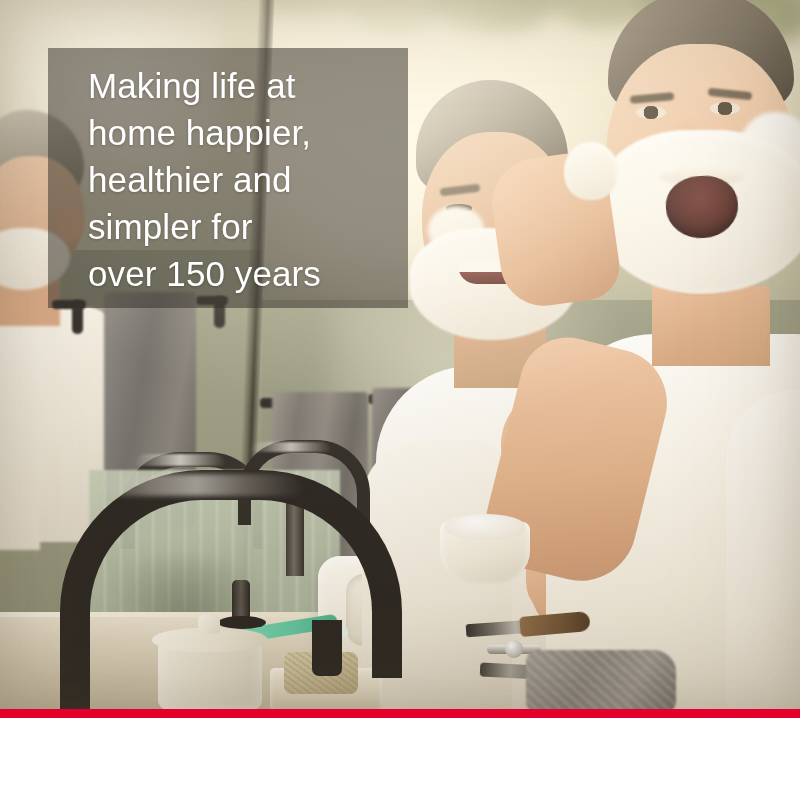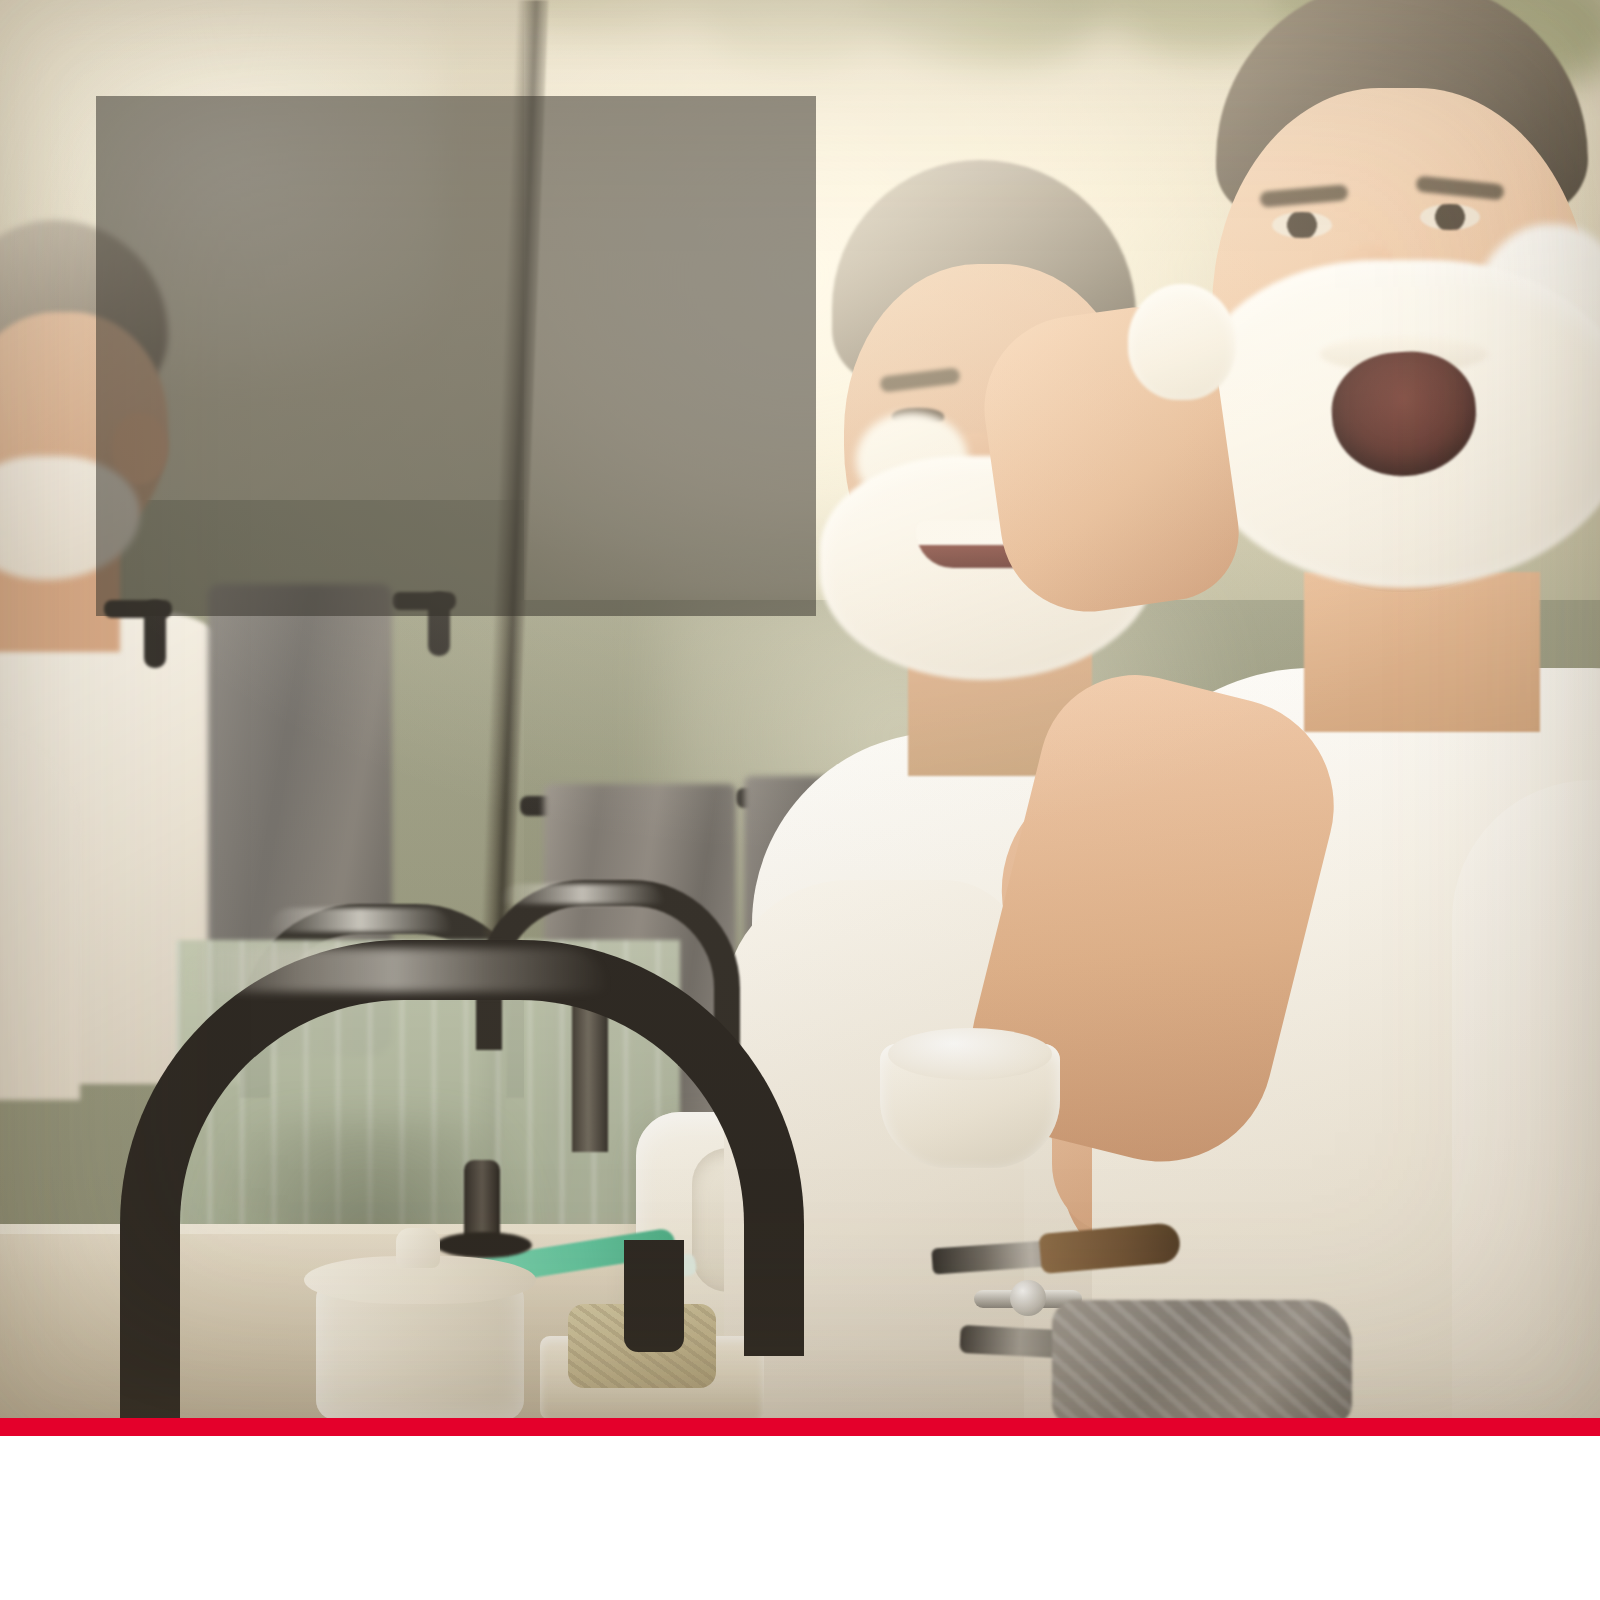"Making life at" div.overlay-text { html: none -> <div>Making life at home happier, healthier and simpler for over 150 years</div> }
